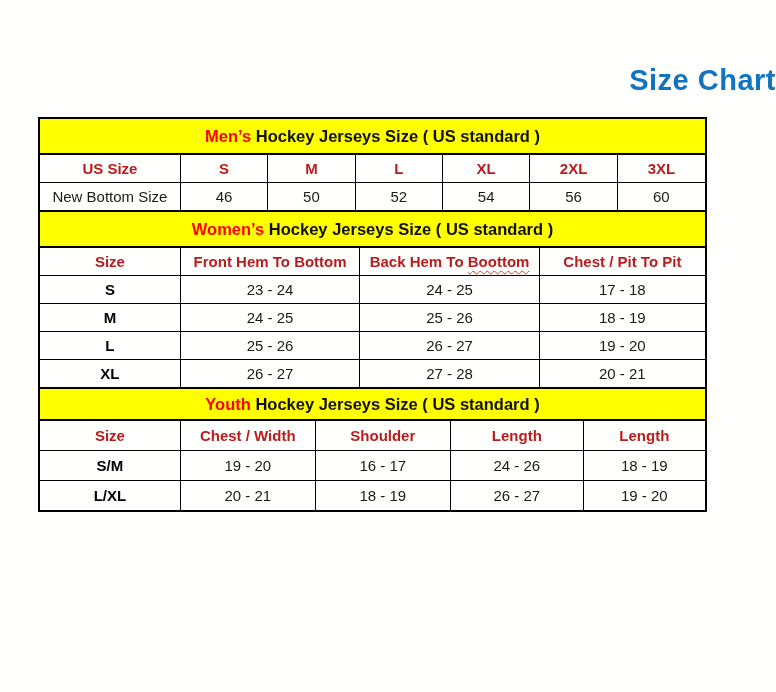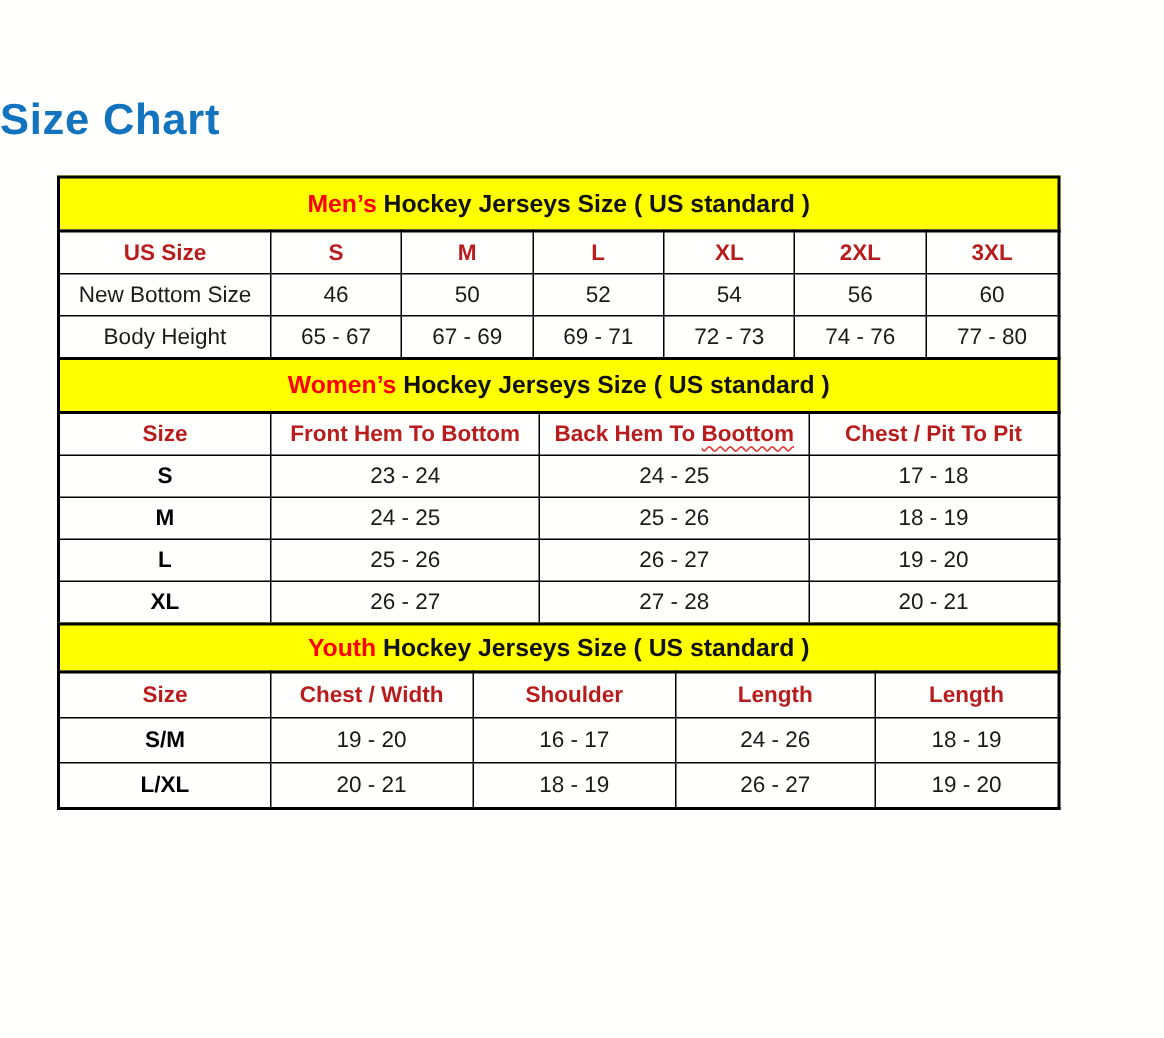"Size Chart" .title { text-align: left -> right }
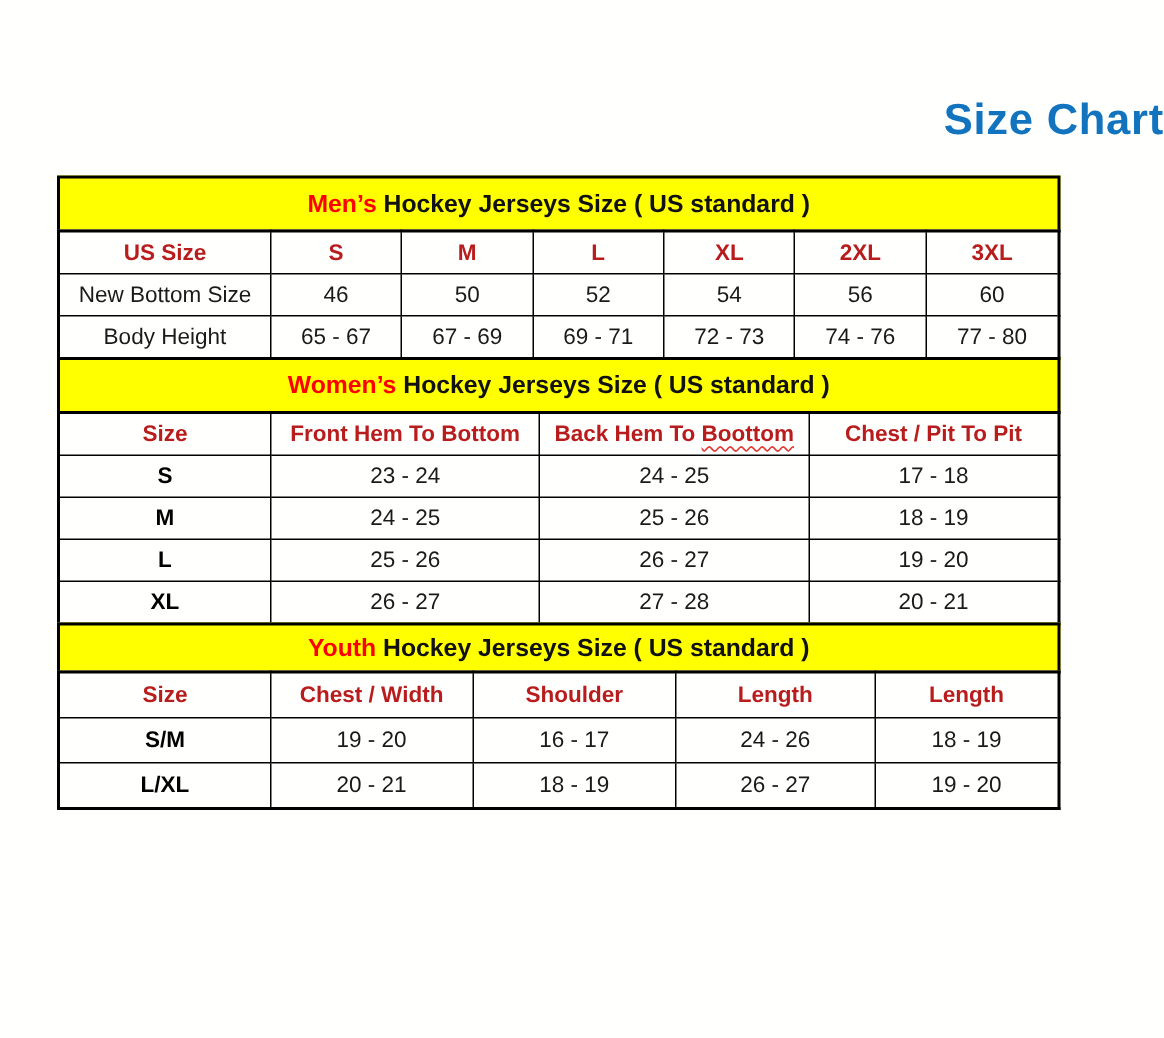"Body Height" tr { html: <tr> <td>Body Height</td> <td>65 - 67</td> <td>67 - 69</td> <td>69 - 71</td> <td>72 - 73</td> <td>74 - 76</td> <td>77 - 80</td> </tr> -> none }
